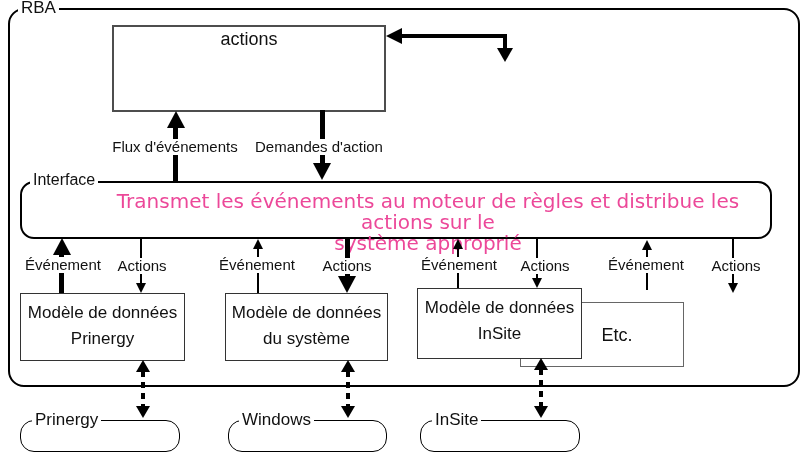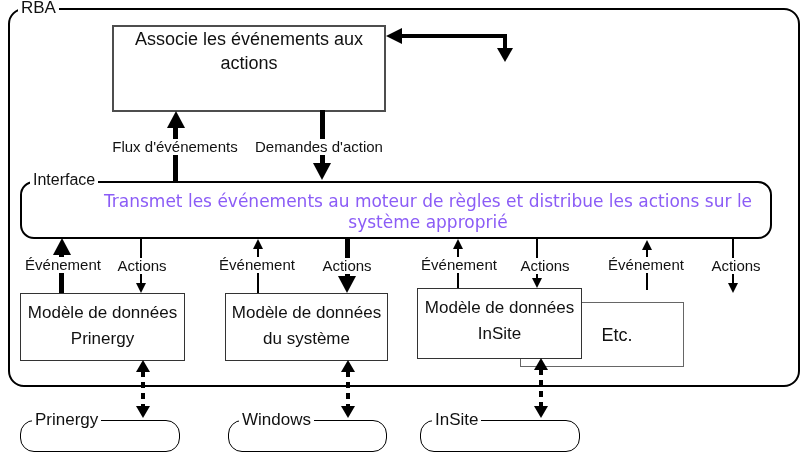"Associe les événements aux" div.engine-line { html: <div>Associe les événements aux</div> -> none }
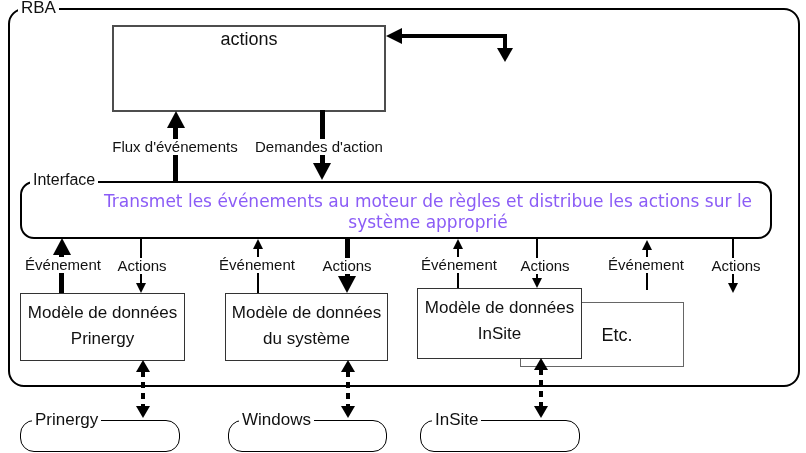"Transmet les événements au moteur" .iface-text { color: #8b5cf6 -> #ec4899; font-size: 17px -> 20px }
